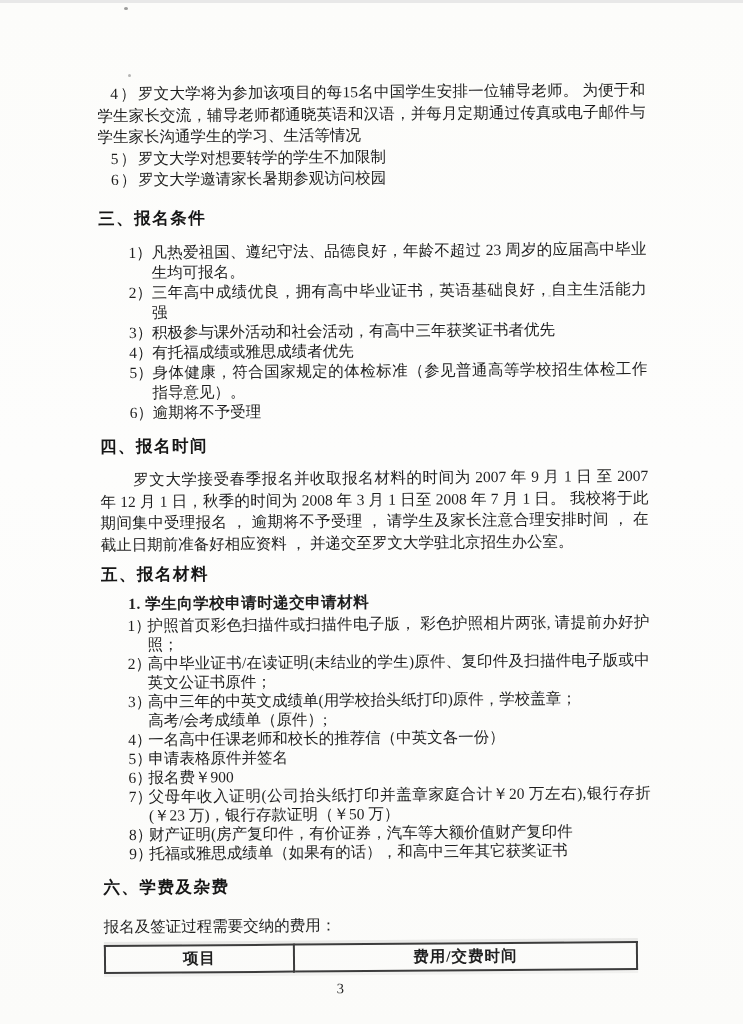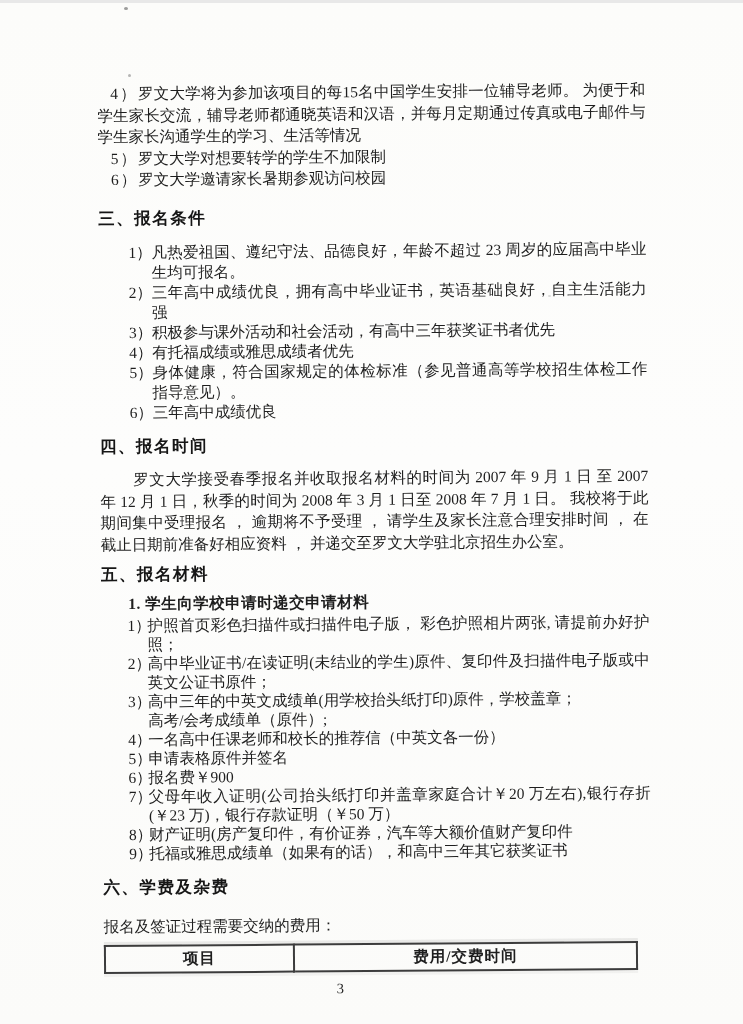"三年高中成绩优良" span { text: 三年高中成绩优良 -> 逾期将不予受理 }
